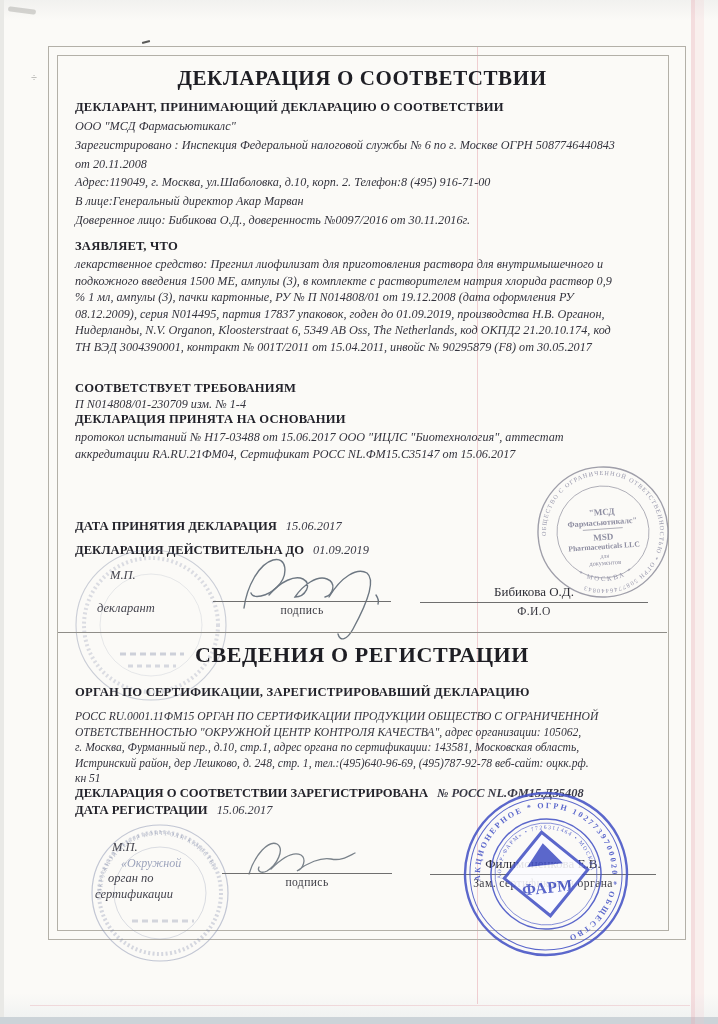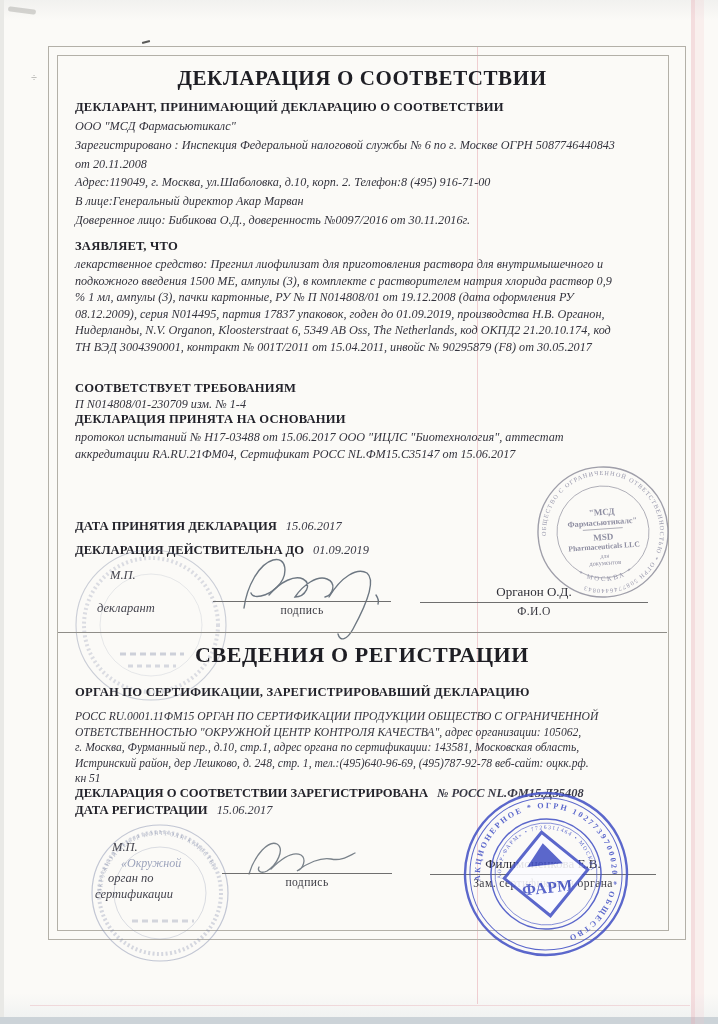"Органон О.Д." div.abs { text: Органон -> Бибикова }
